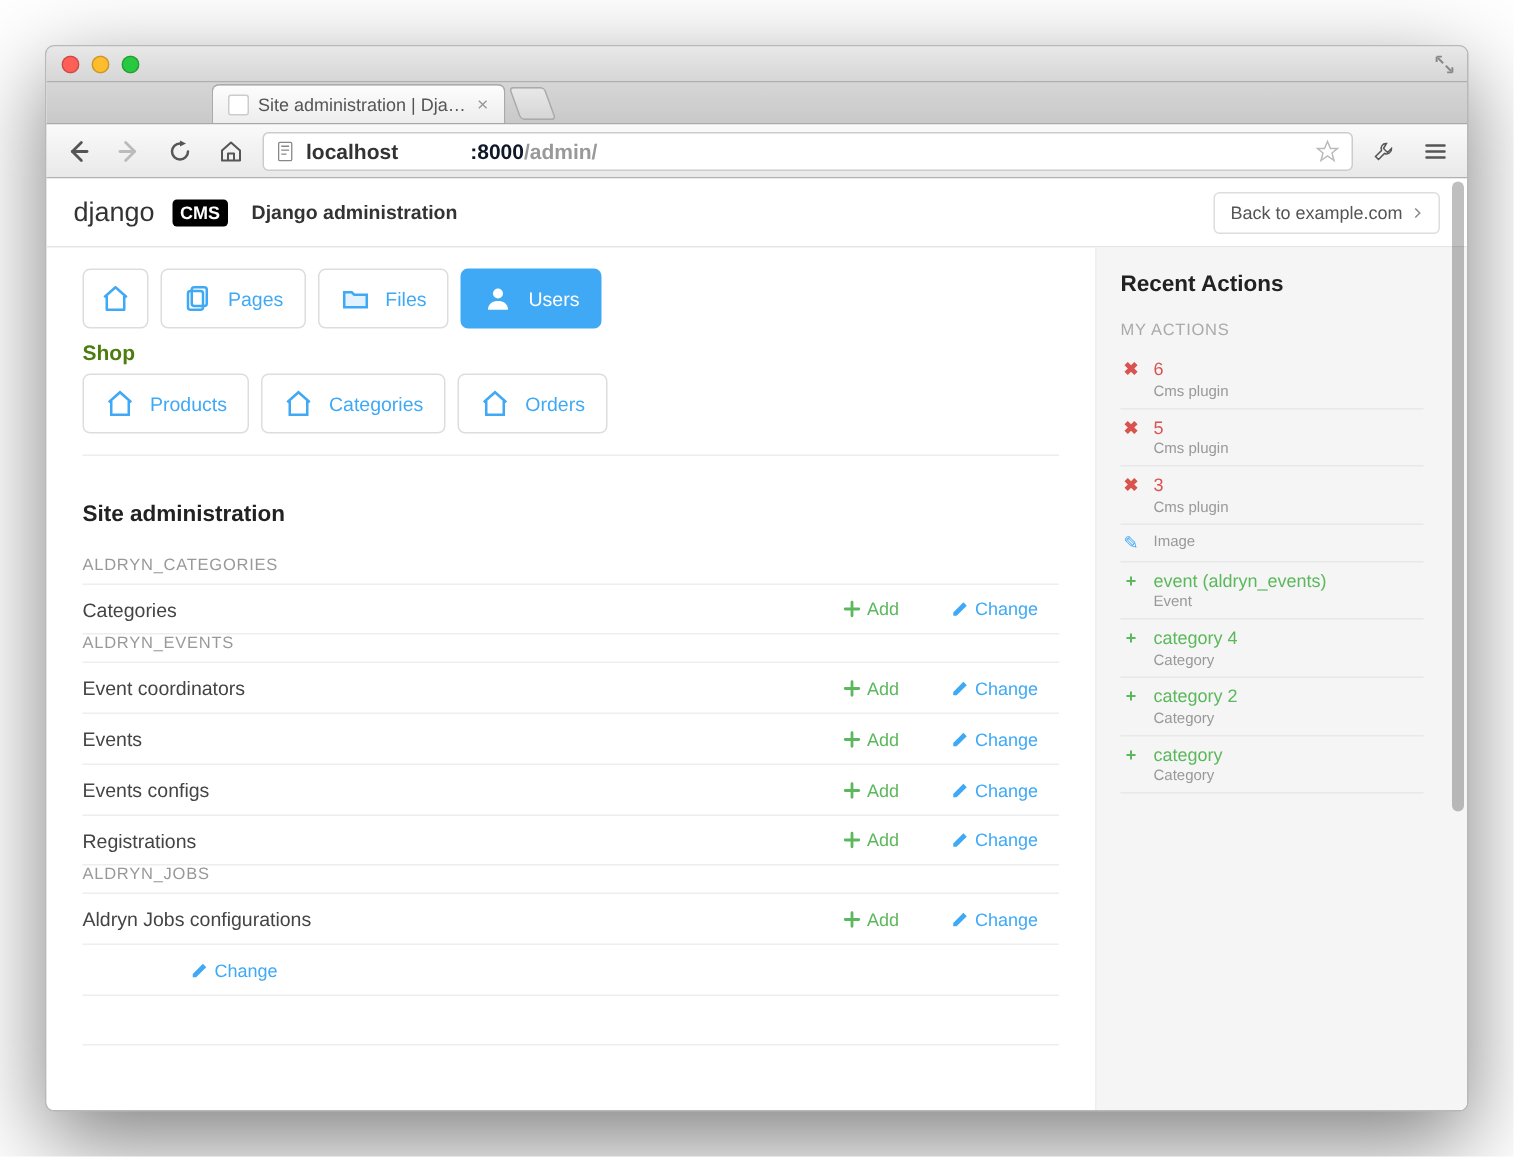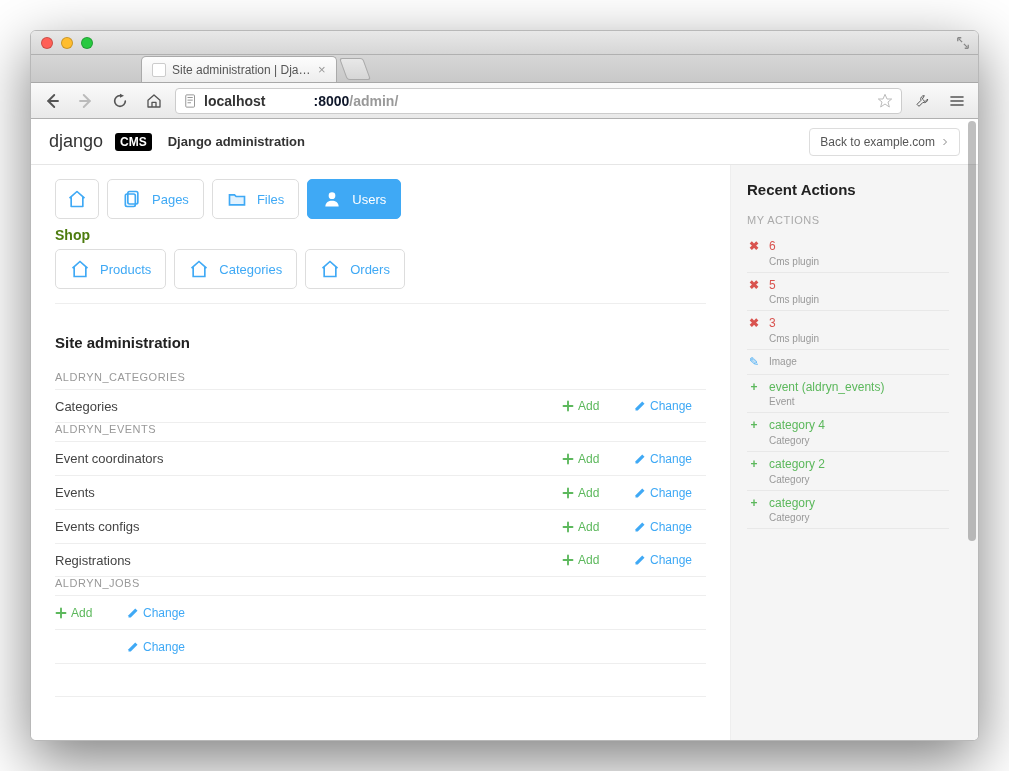"Aldryn Jobs configurations" div.model-name { html: none -> <div>Aldryn Jobs configurations</div> }
